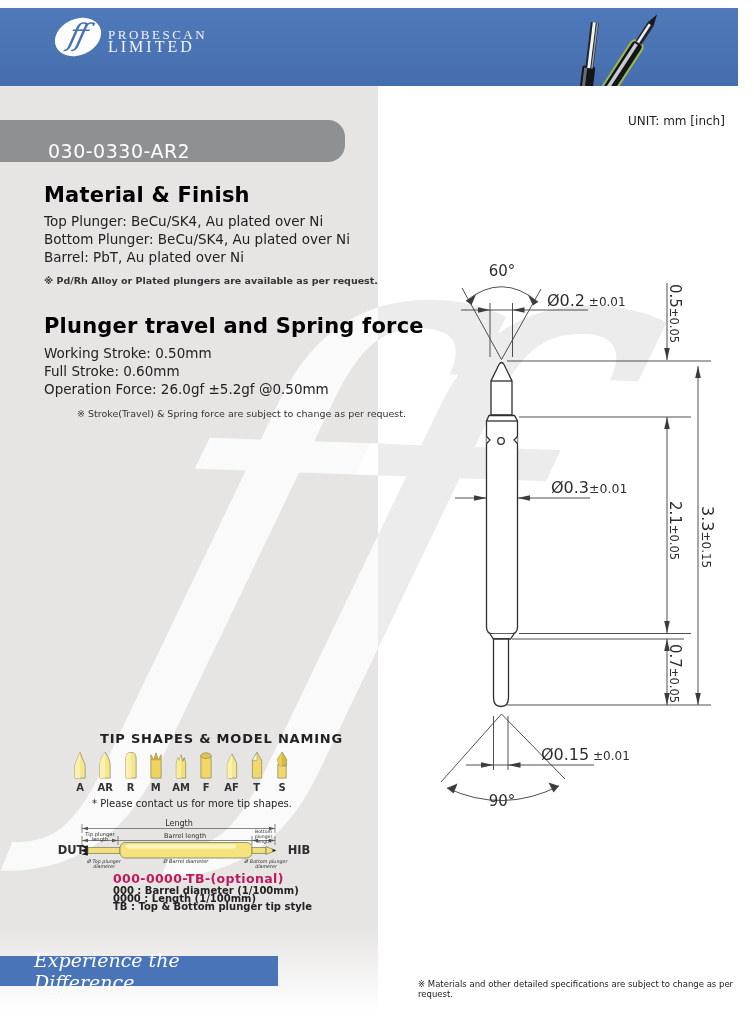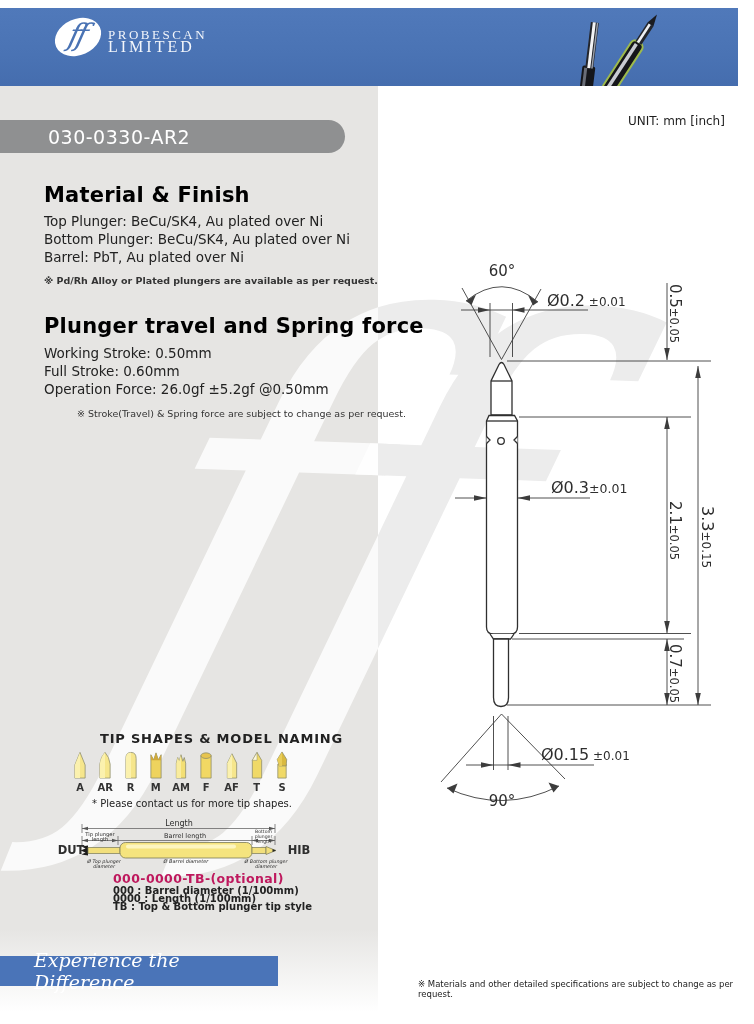"030-0330-AR2" .pill { align-items: center -> flex-end; height: 33px -> 42px }
